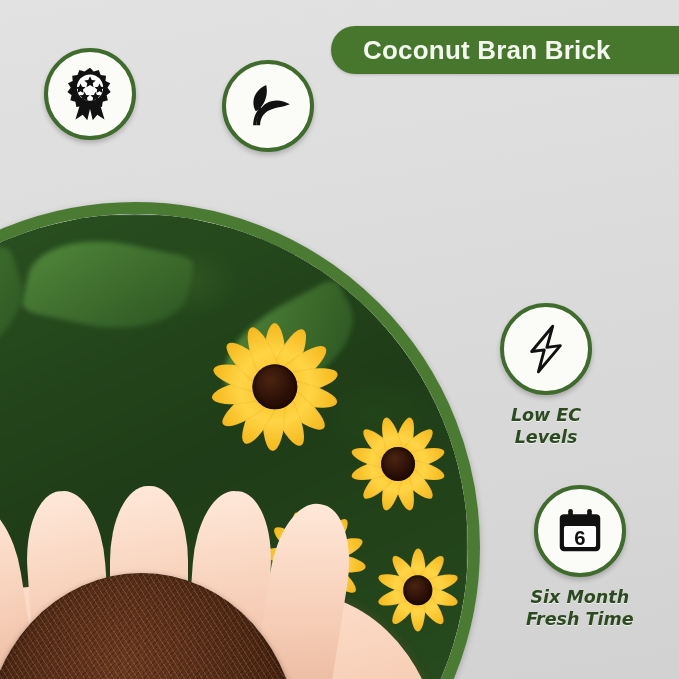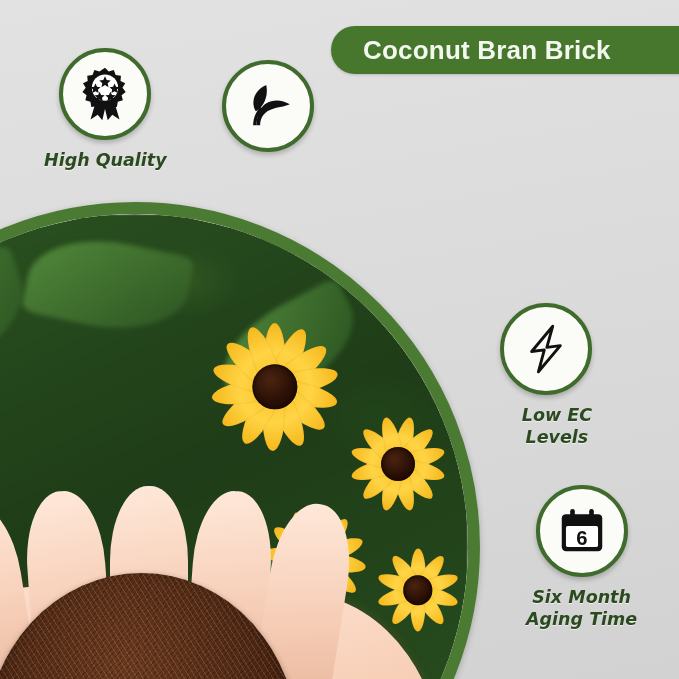"High Quality" div.feature-label { html: <div>High Quality</div> -> none }
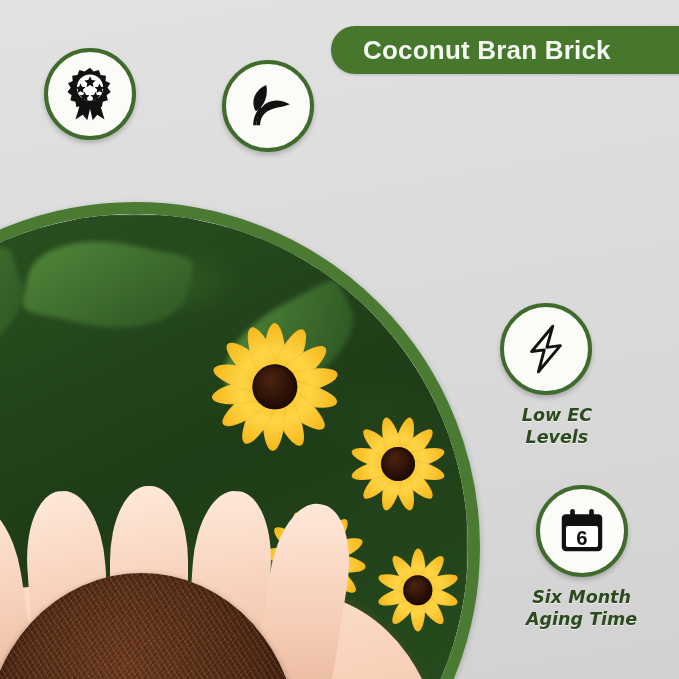"Low EC" .f-ec { align-items: flex-end -> none }
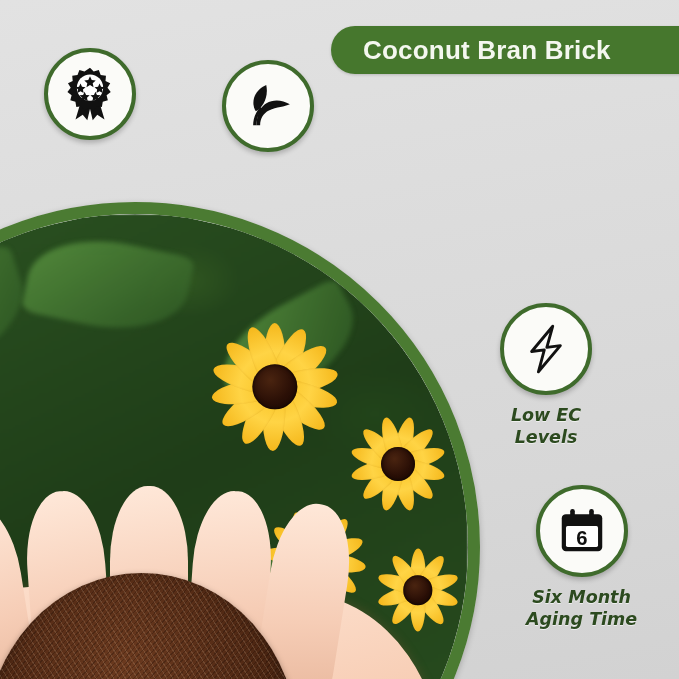"Six Month" div.feature-label { text: Aging -> Fresh }
